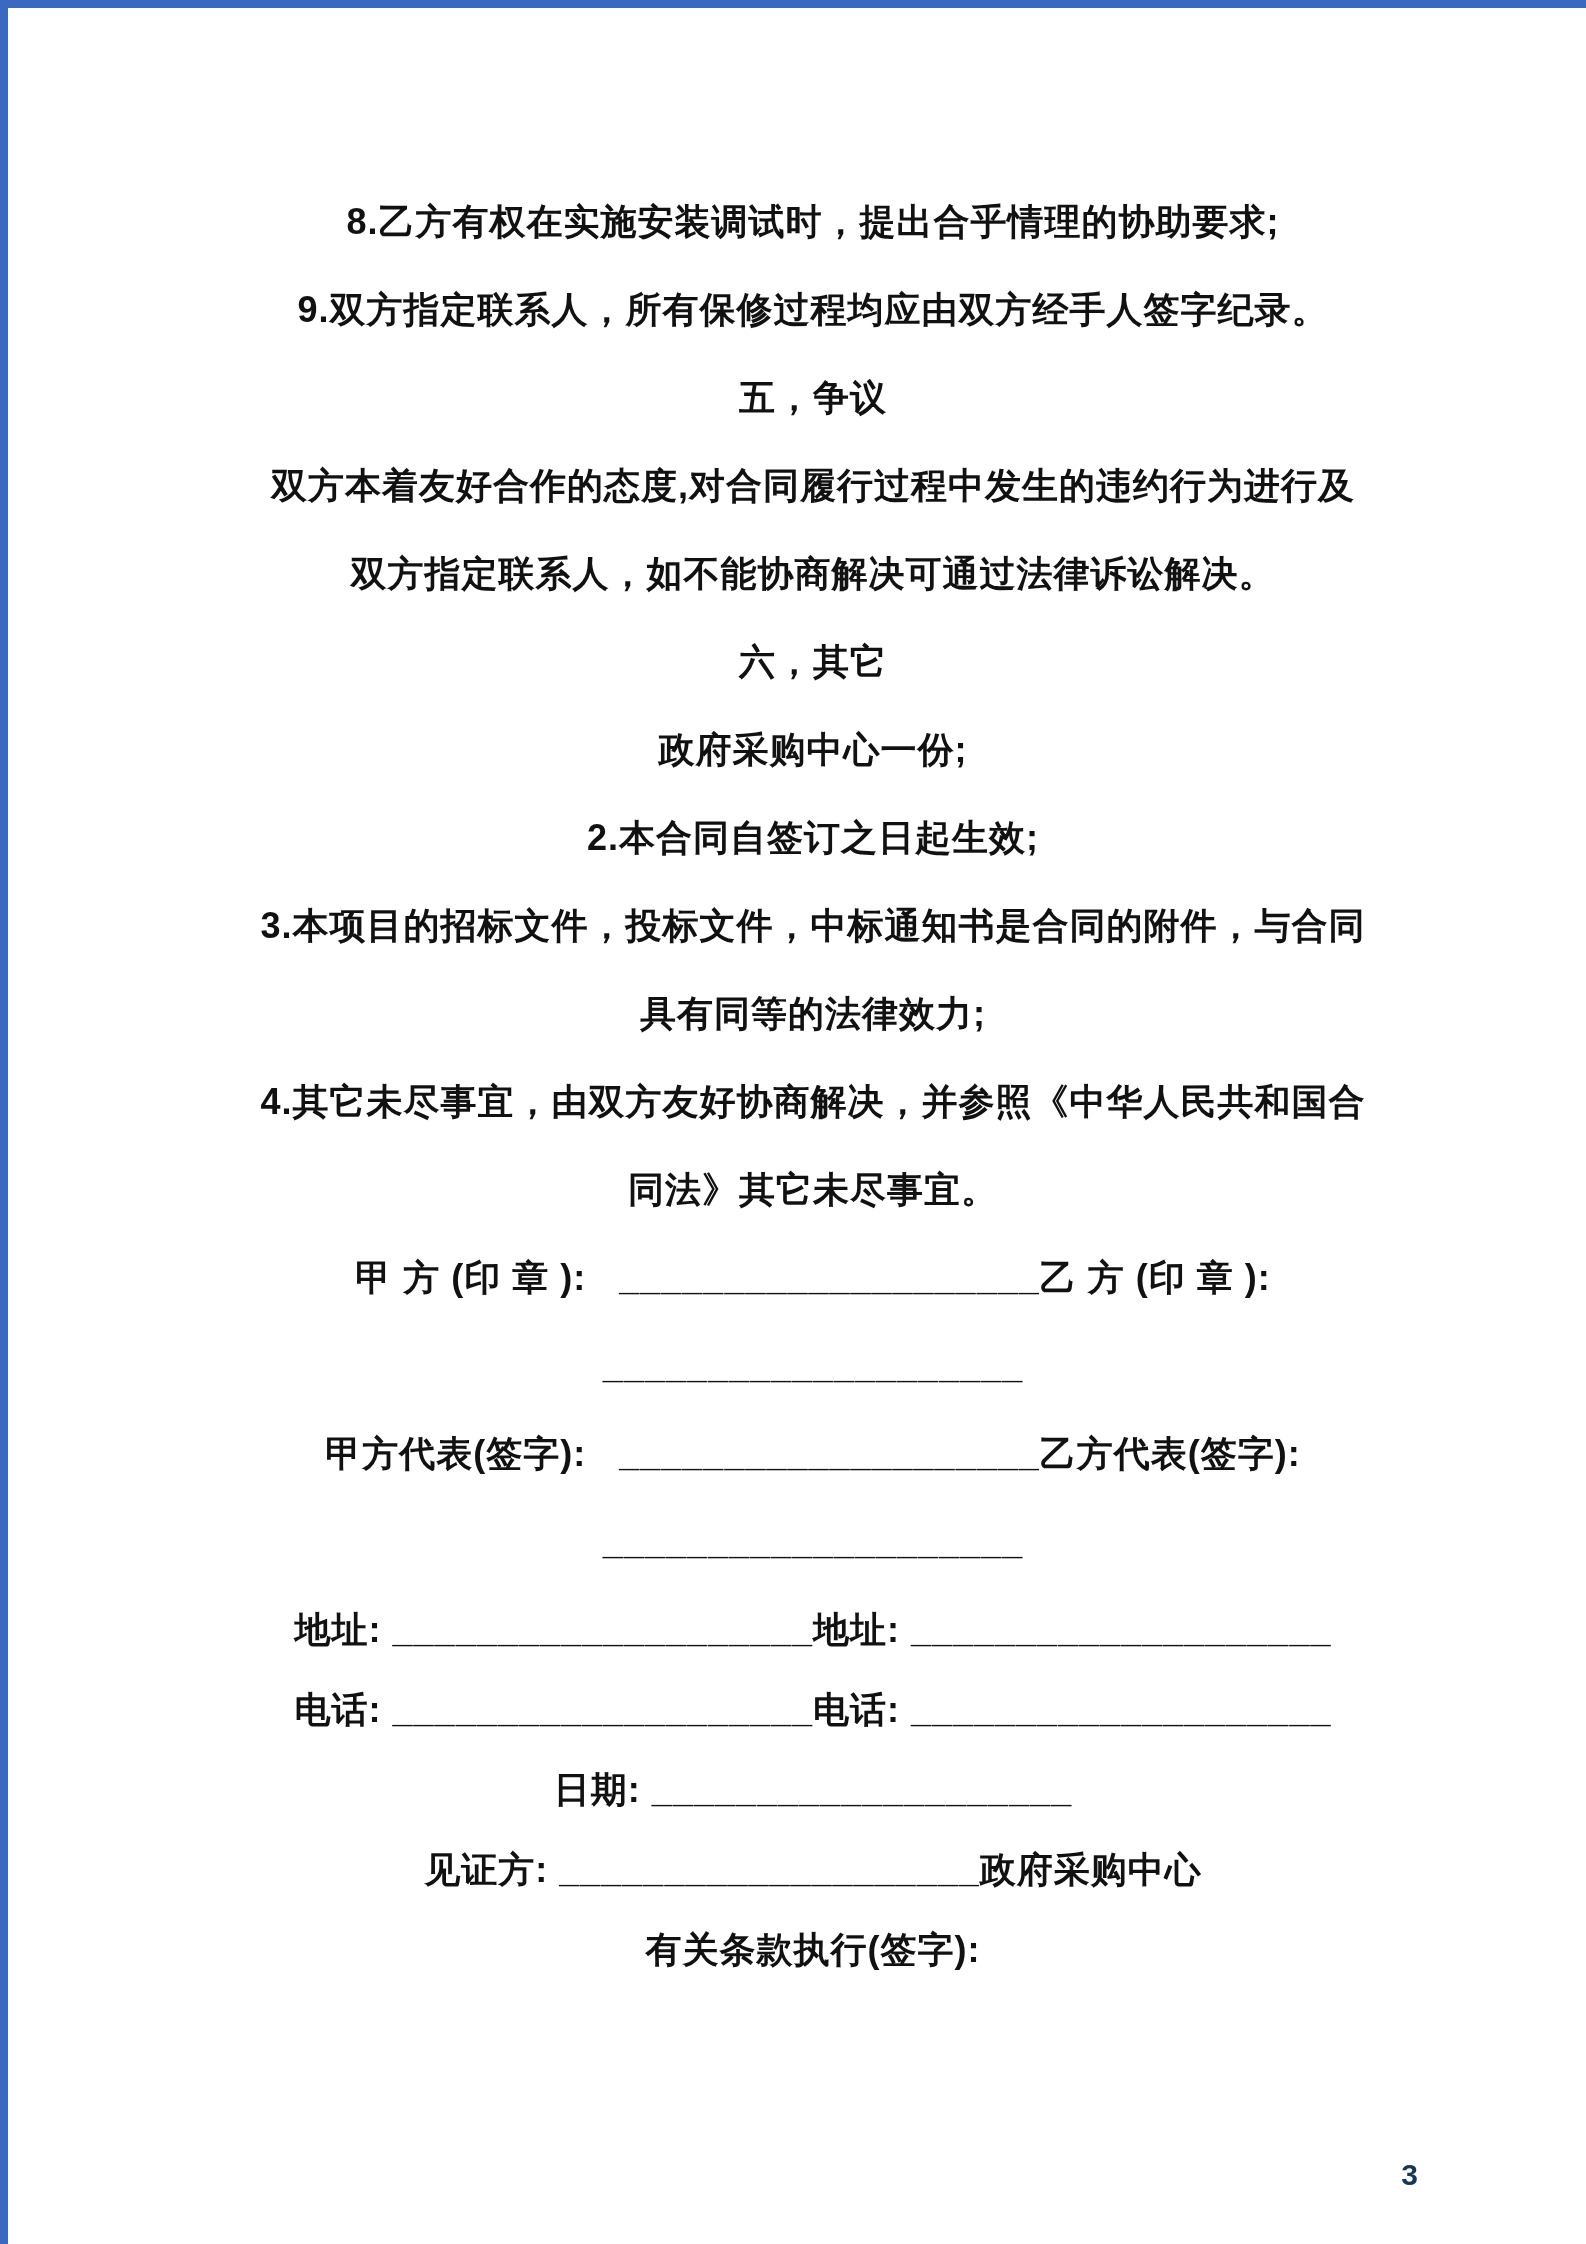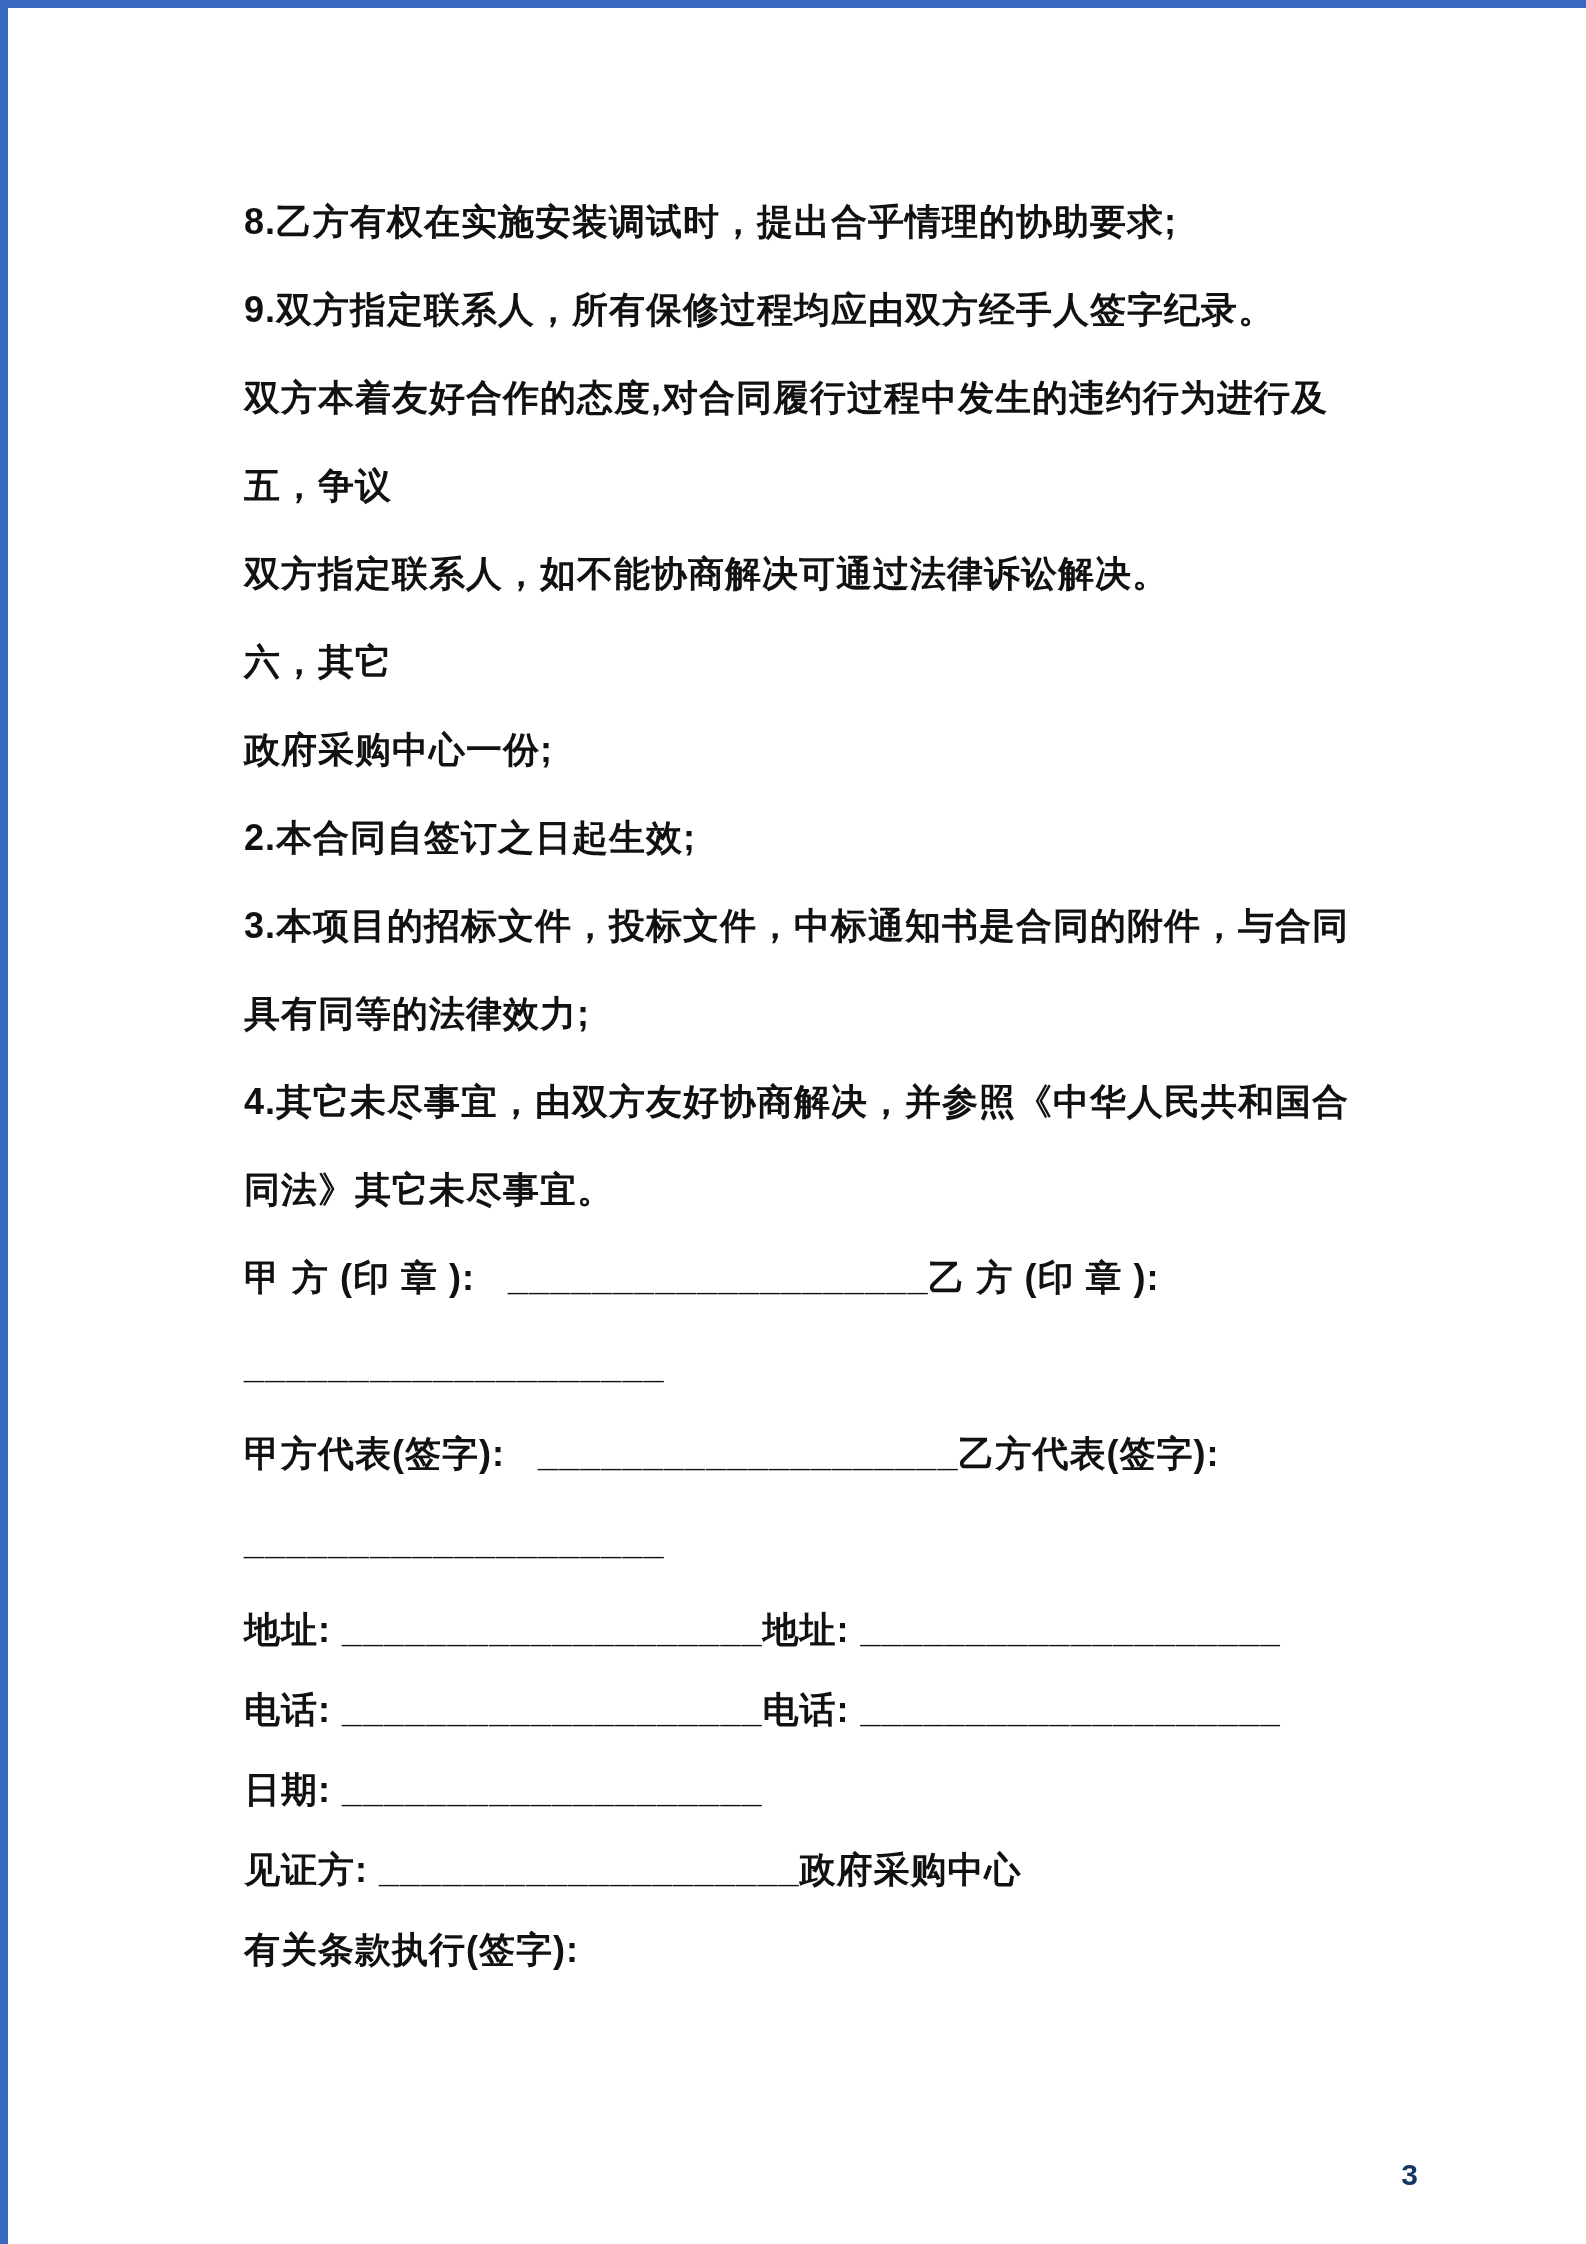"8.乙方有权在实施安装调试时，提出合乎情理的协助要求;" .line { margin: 0 0 36px 4px -> 0 0 36px 16px; text-align: none -> center }
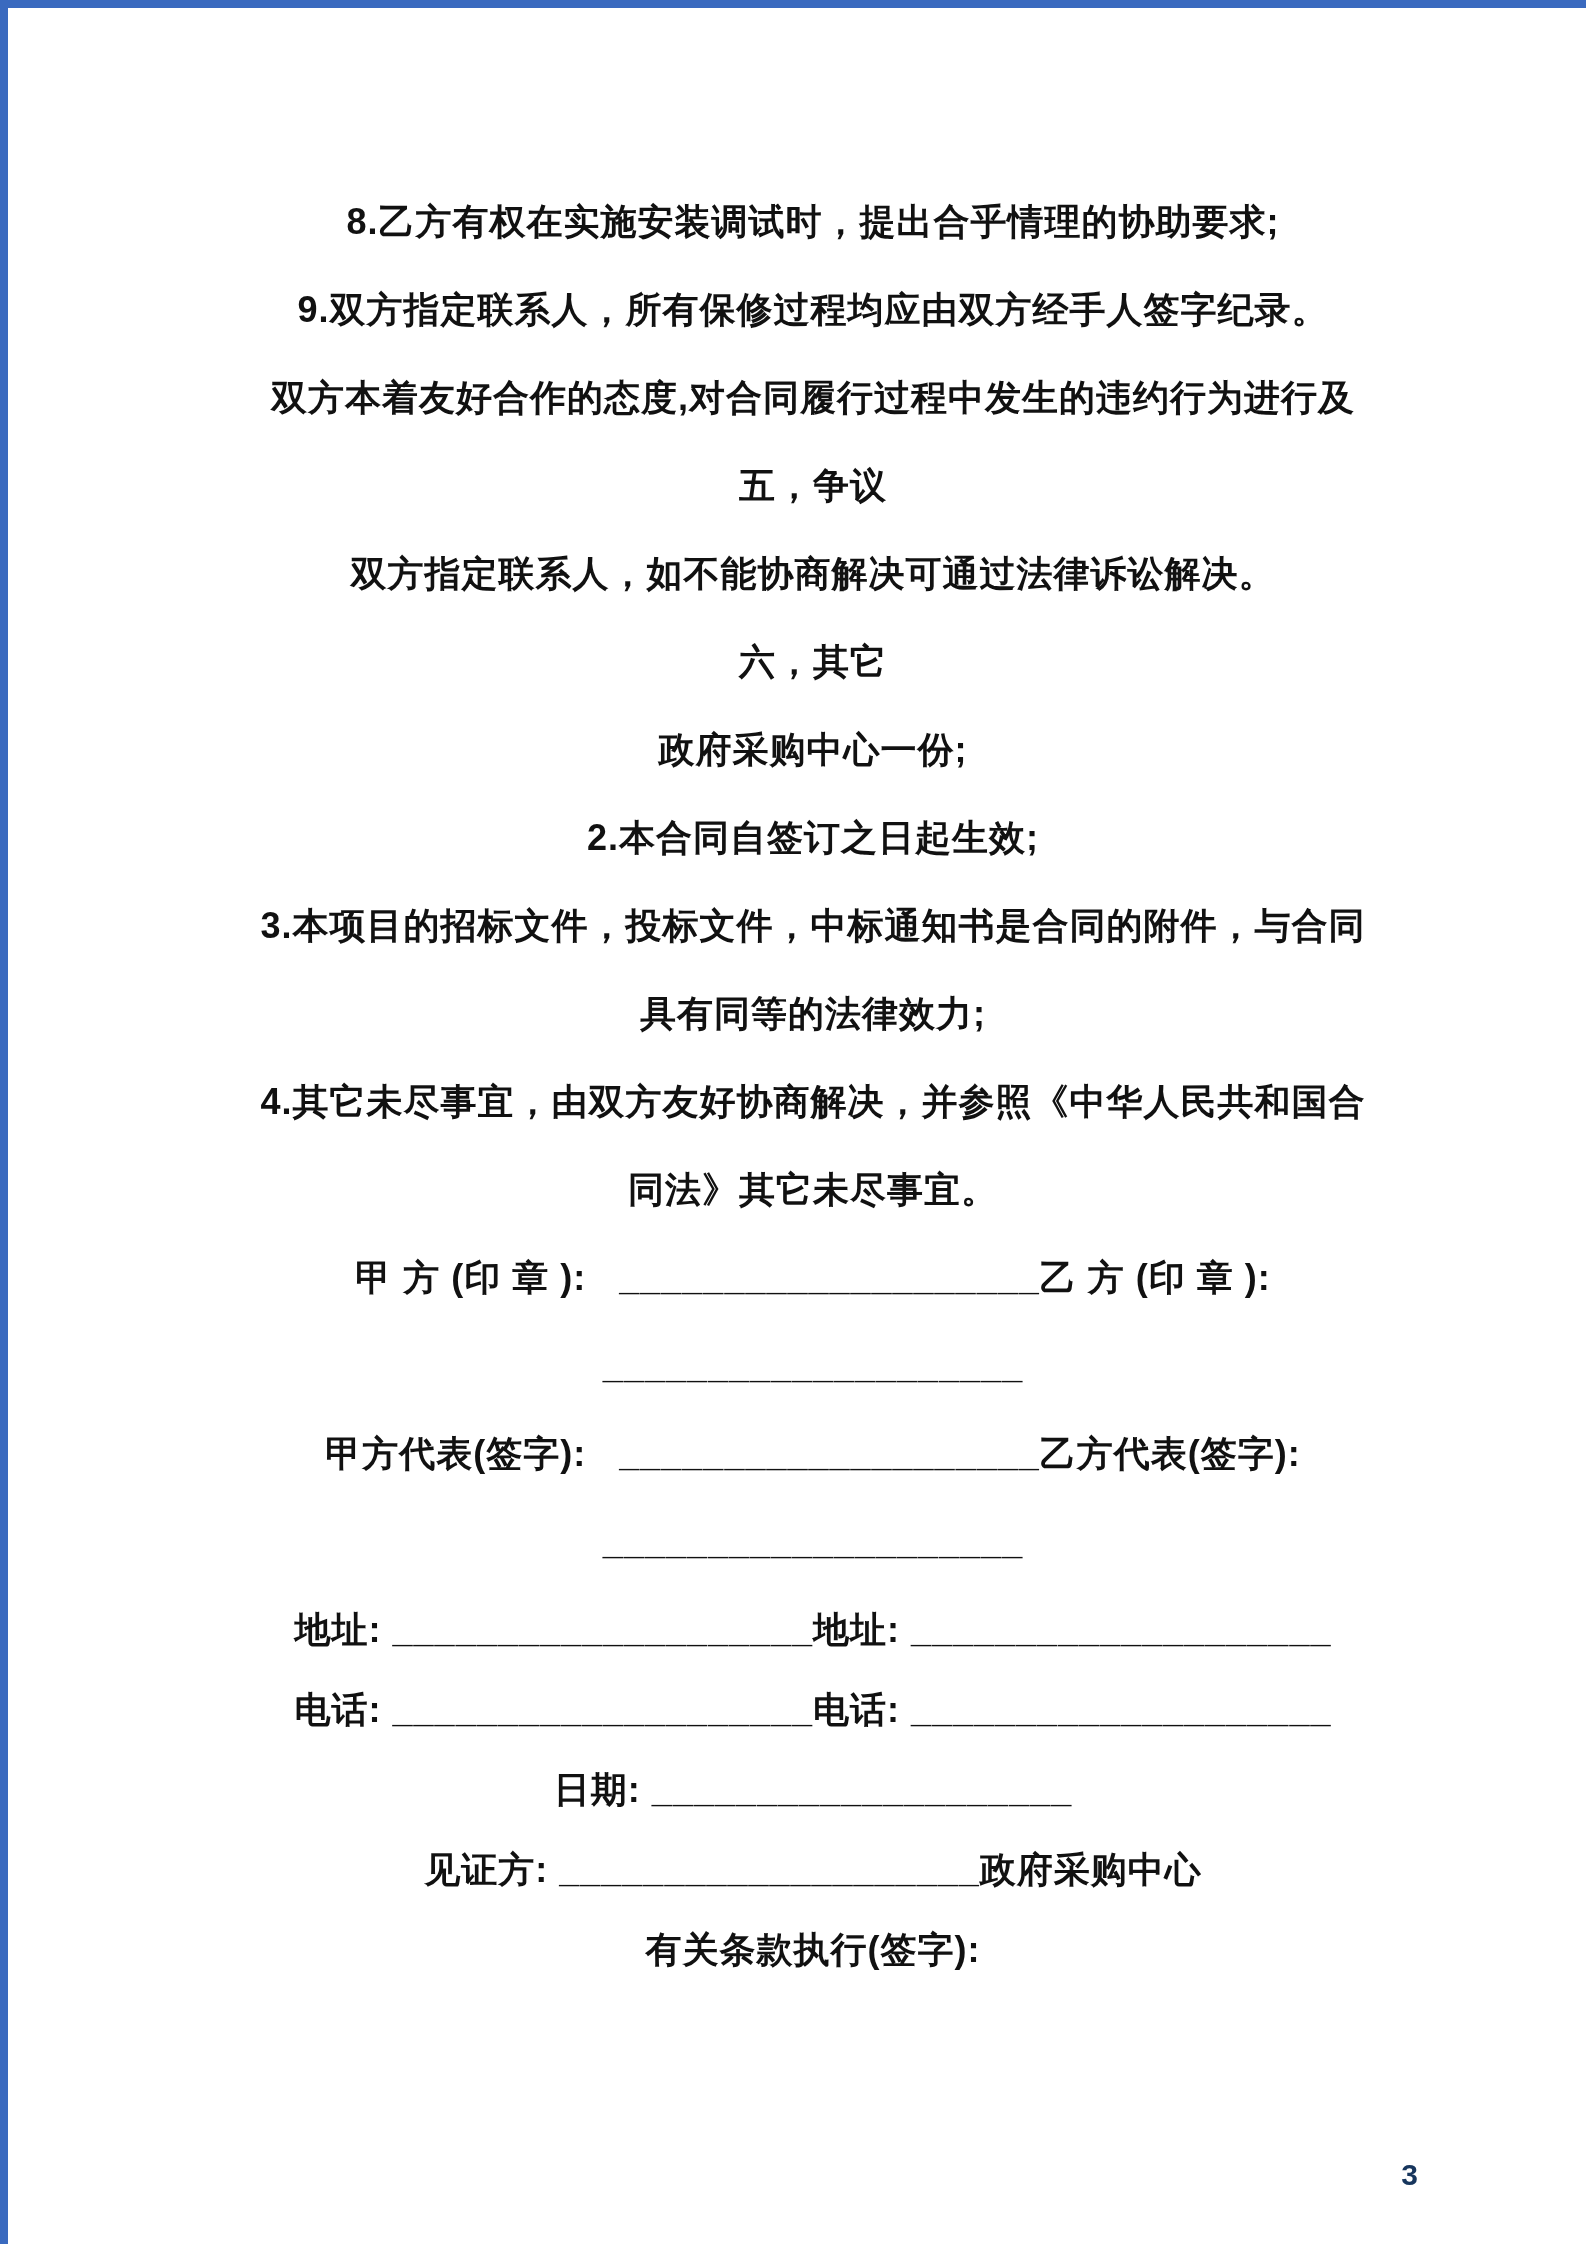"双方本着友好合作的态度,对合同履行过程中发生的违约行为进行及" div.line { order: before "五，争议" -> after "五，争议" }
